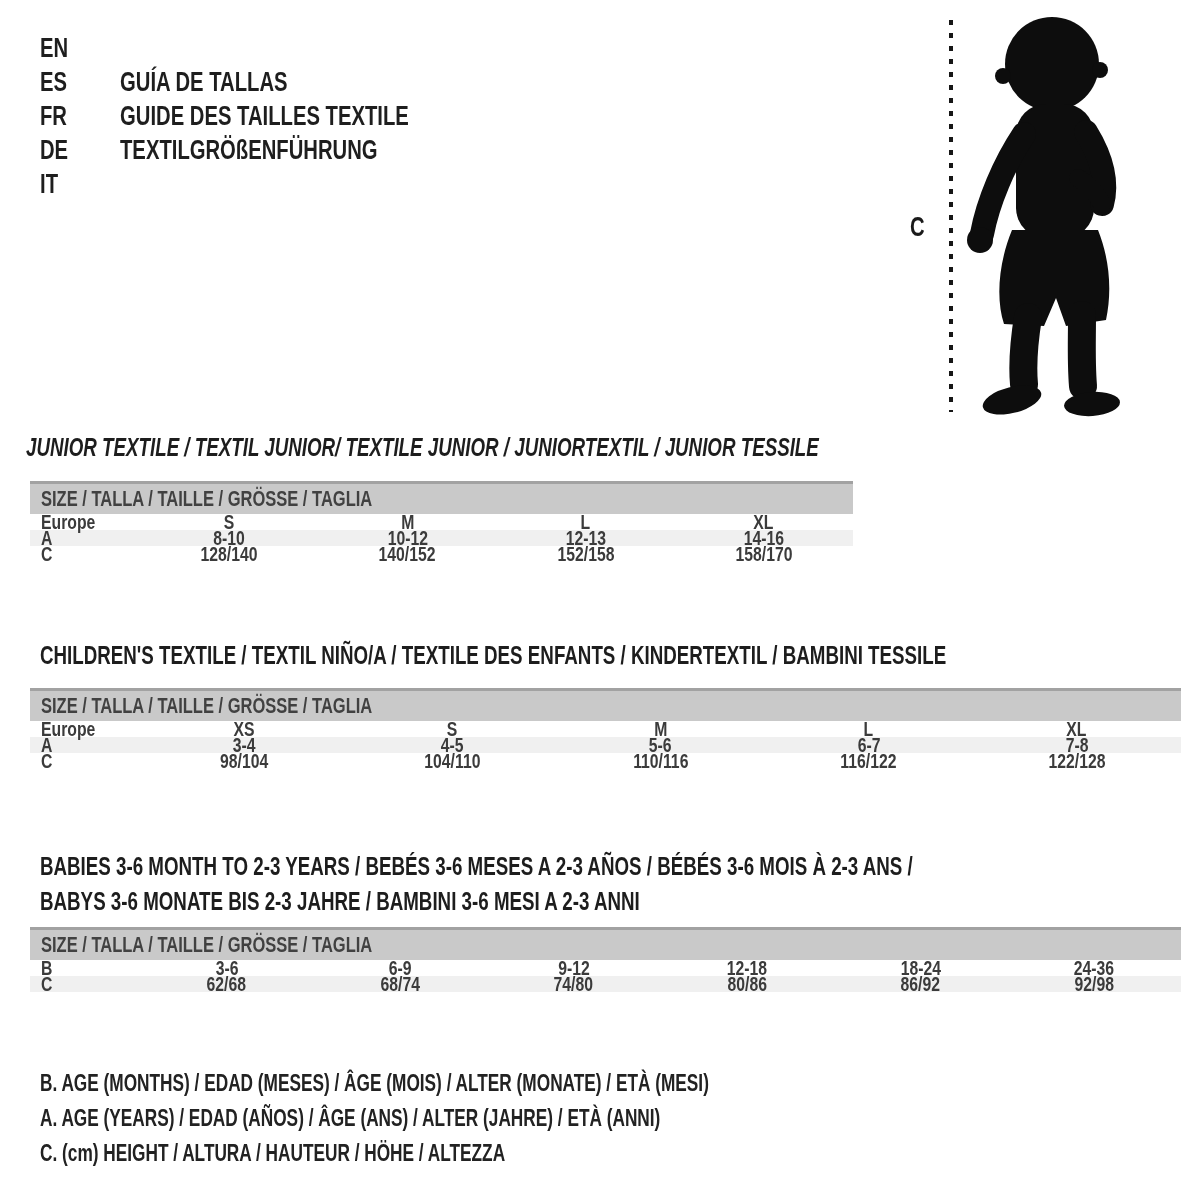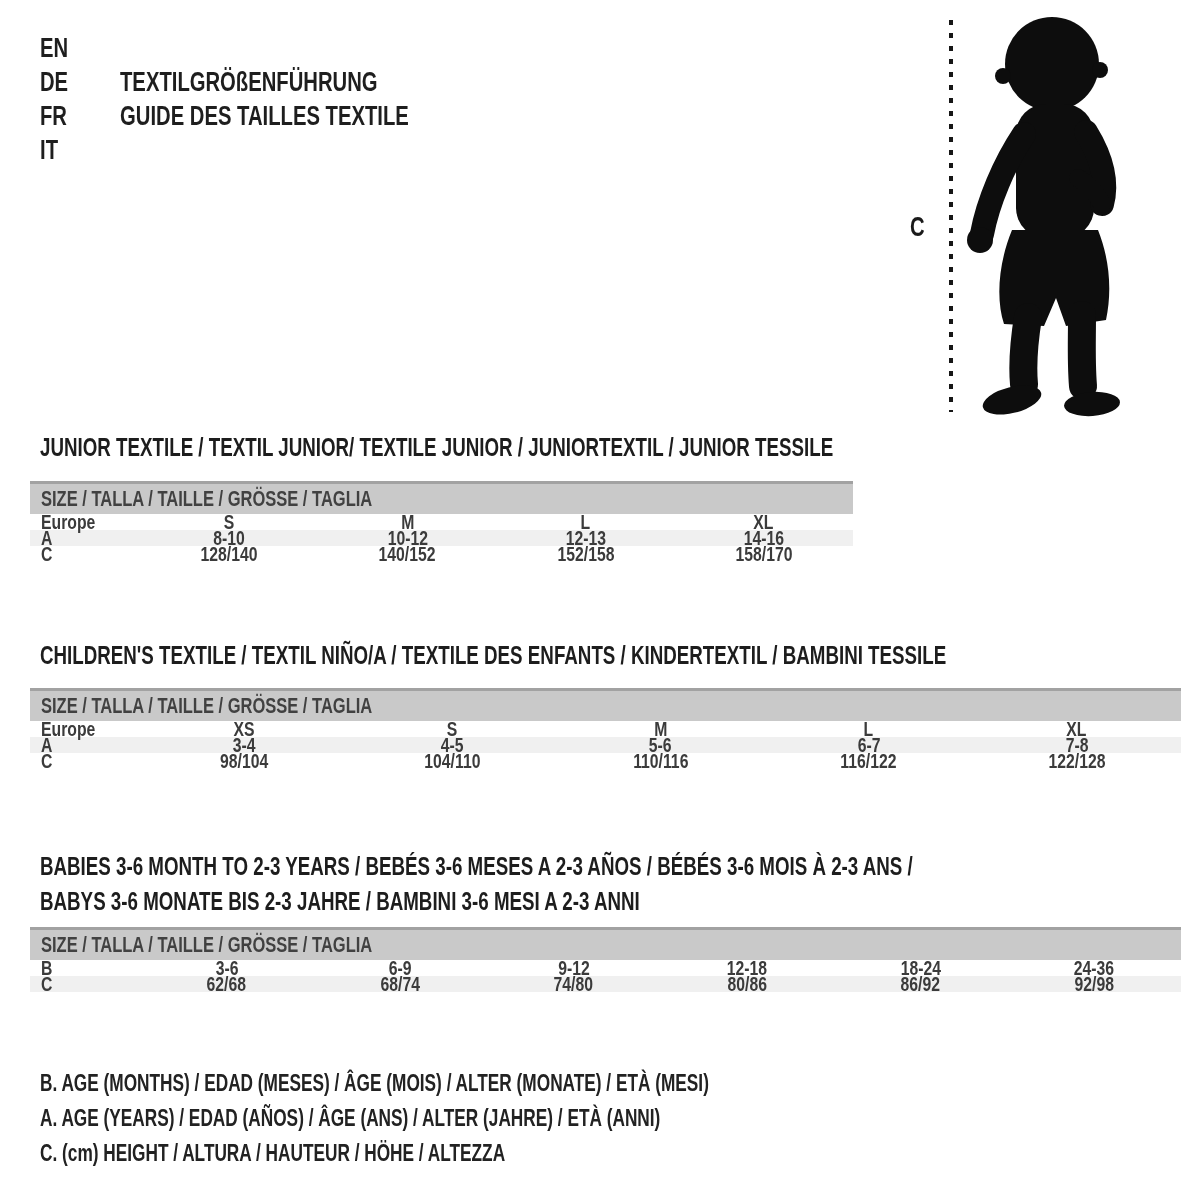"ES" div.lang-row { html: none -> <div> <span><span>ES</span></span> <span><span>GUÍA DE TALLAS</span></span> </div> }
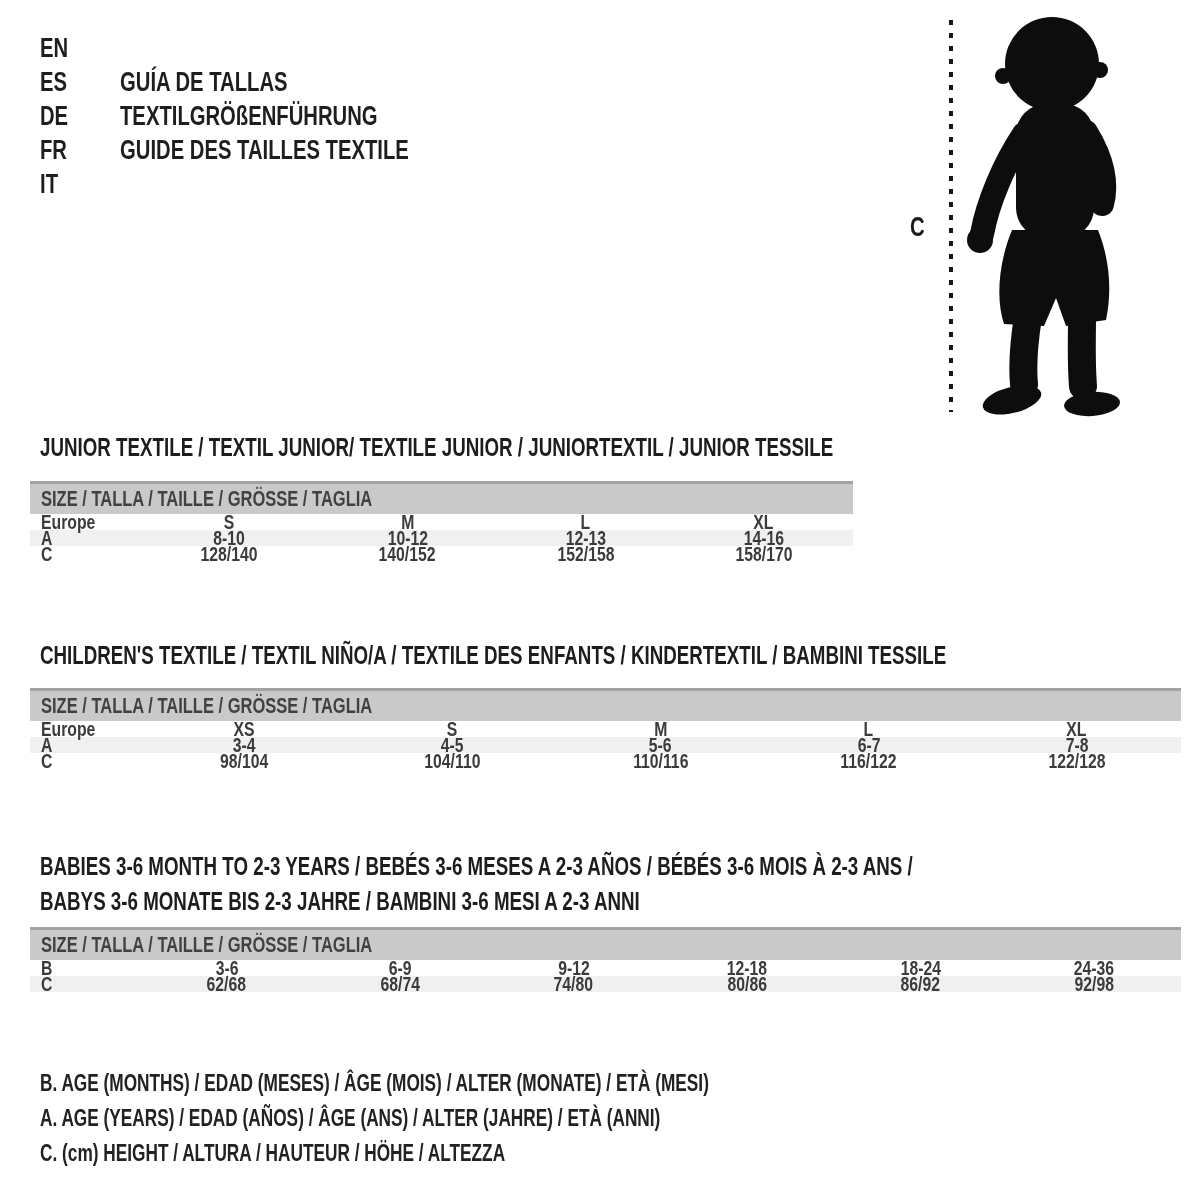"DE" div.lang-row { order: before "FR" -> after "FR" }
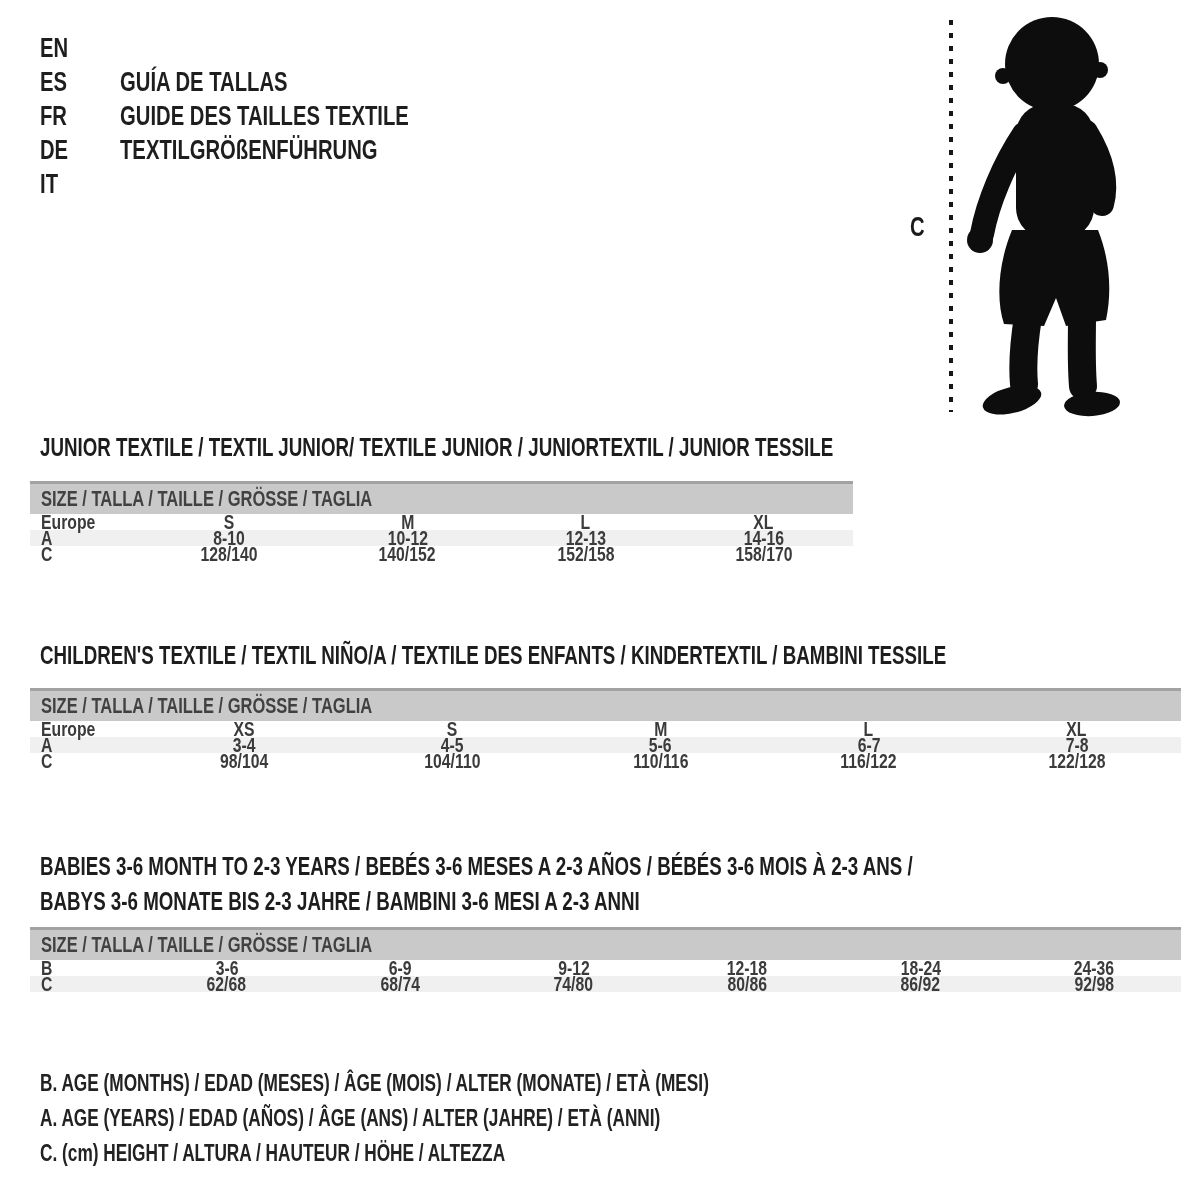"JUNIOR TEXTILE / TEXTIL JUNIOR/" .jr-title { font-style: none -> italic; left: 40px -> 26px }
